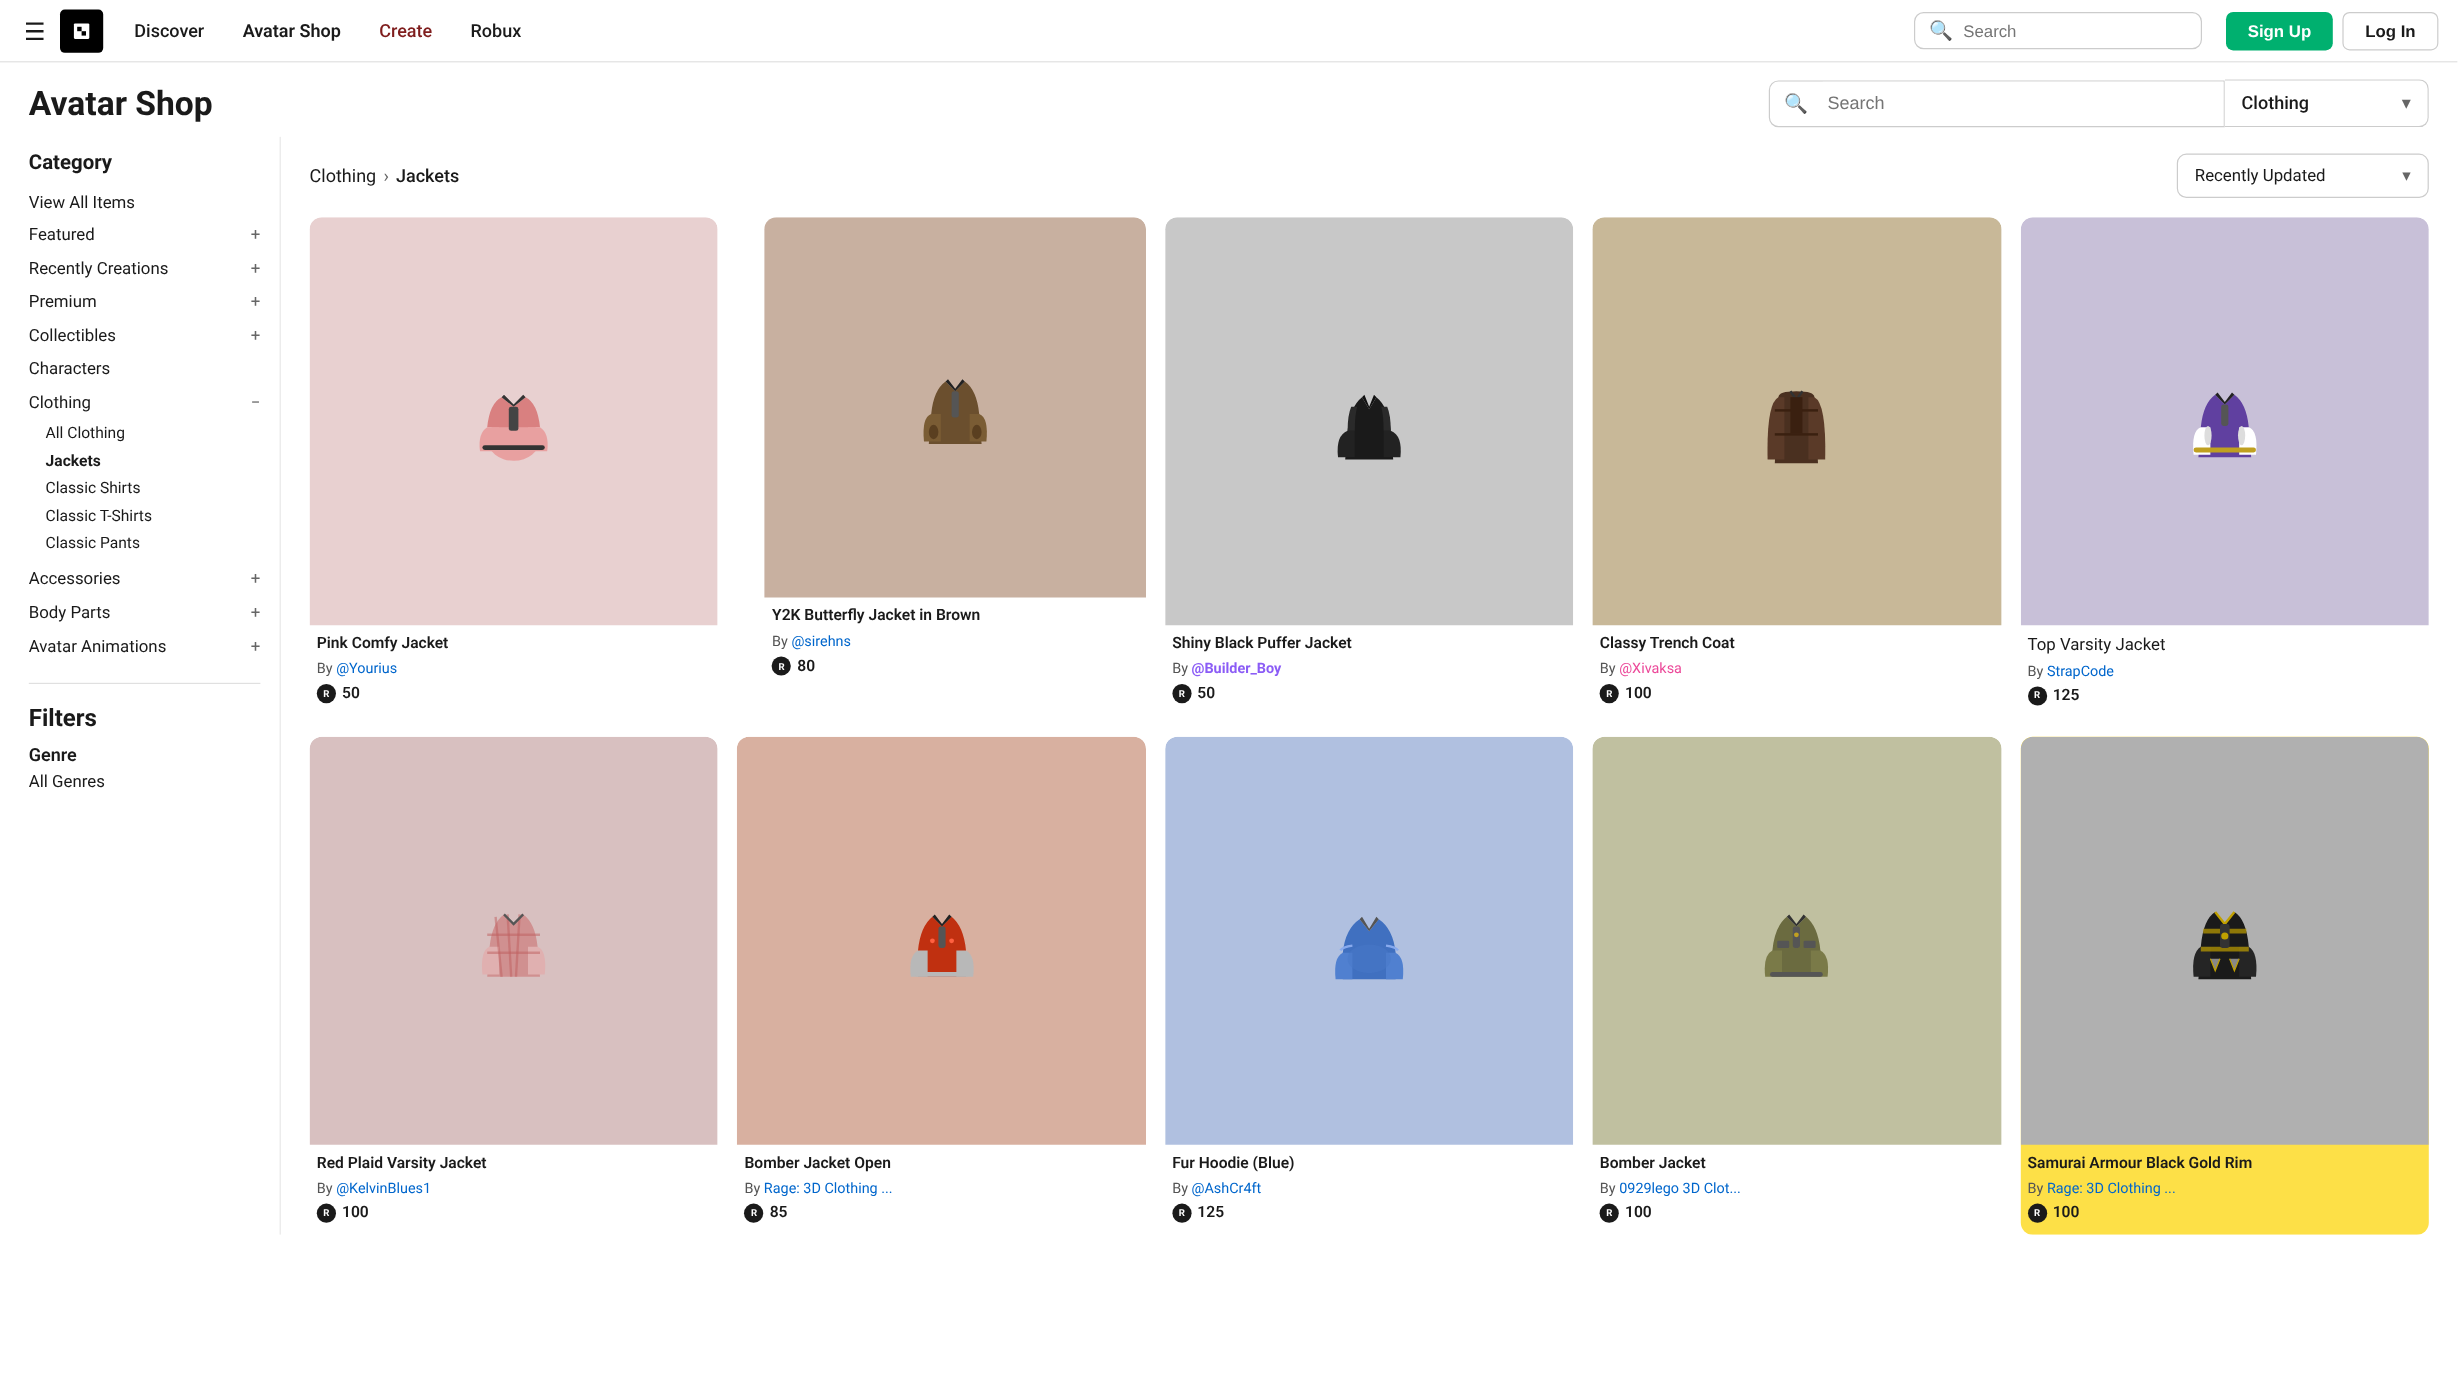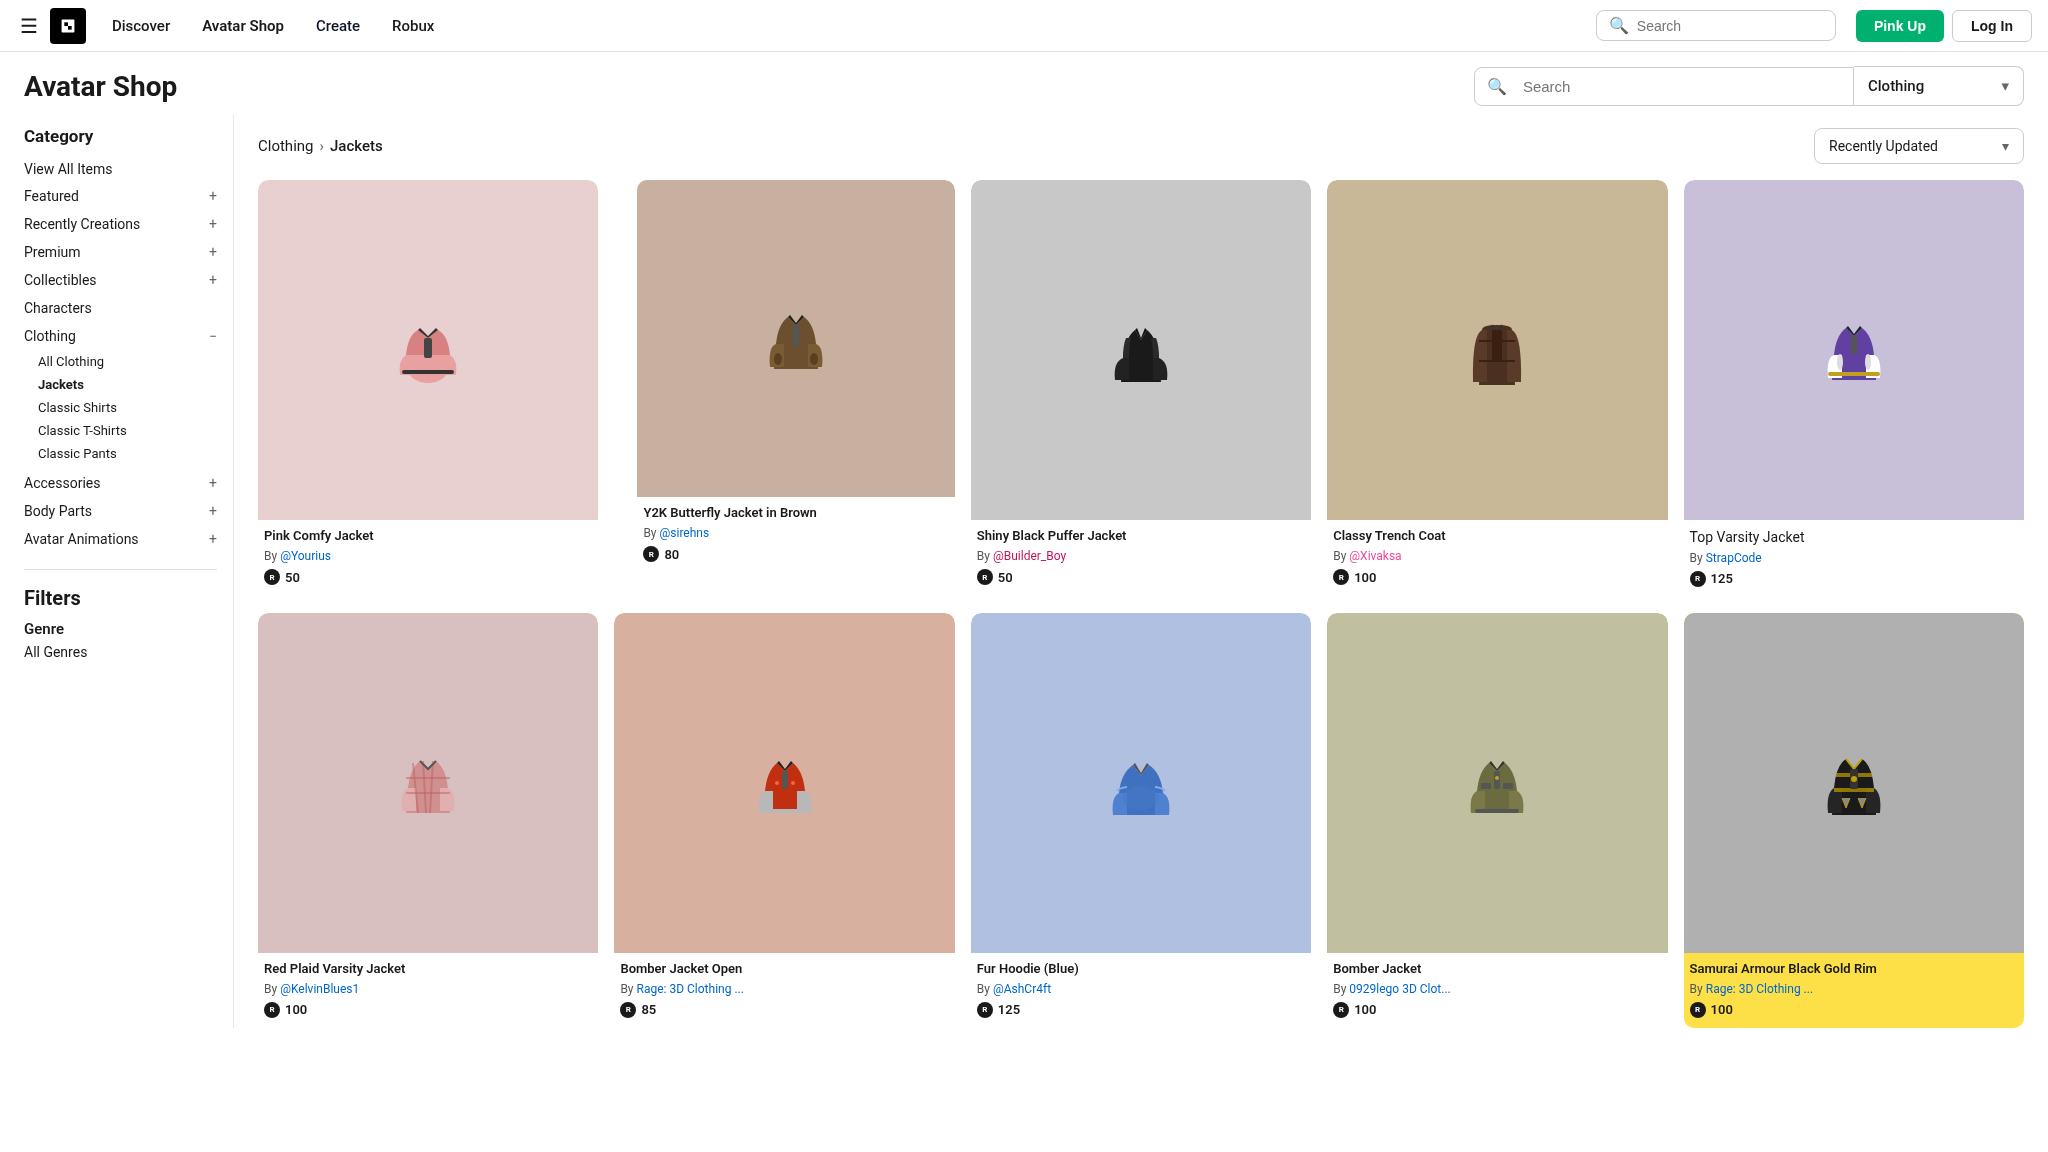"Create" a { color: #0f172a -> #7f1d1d }
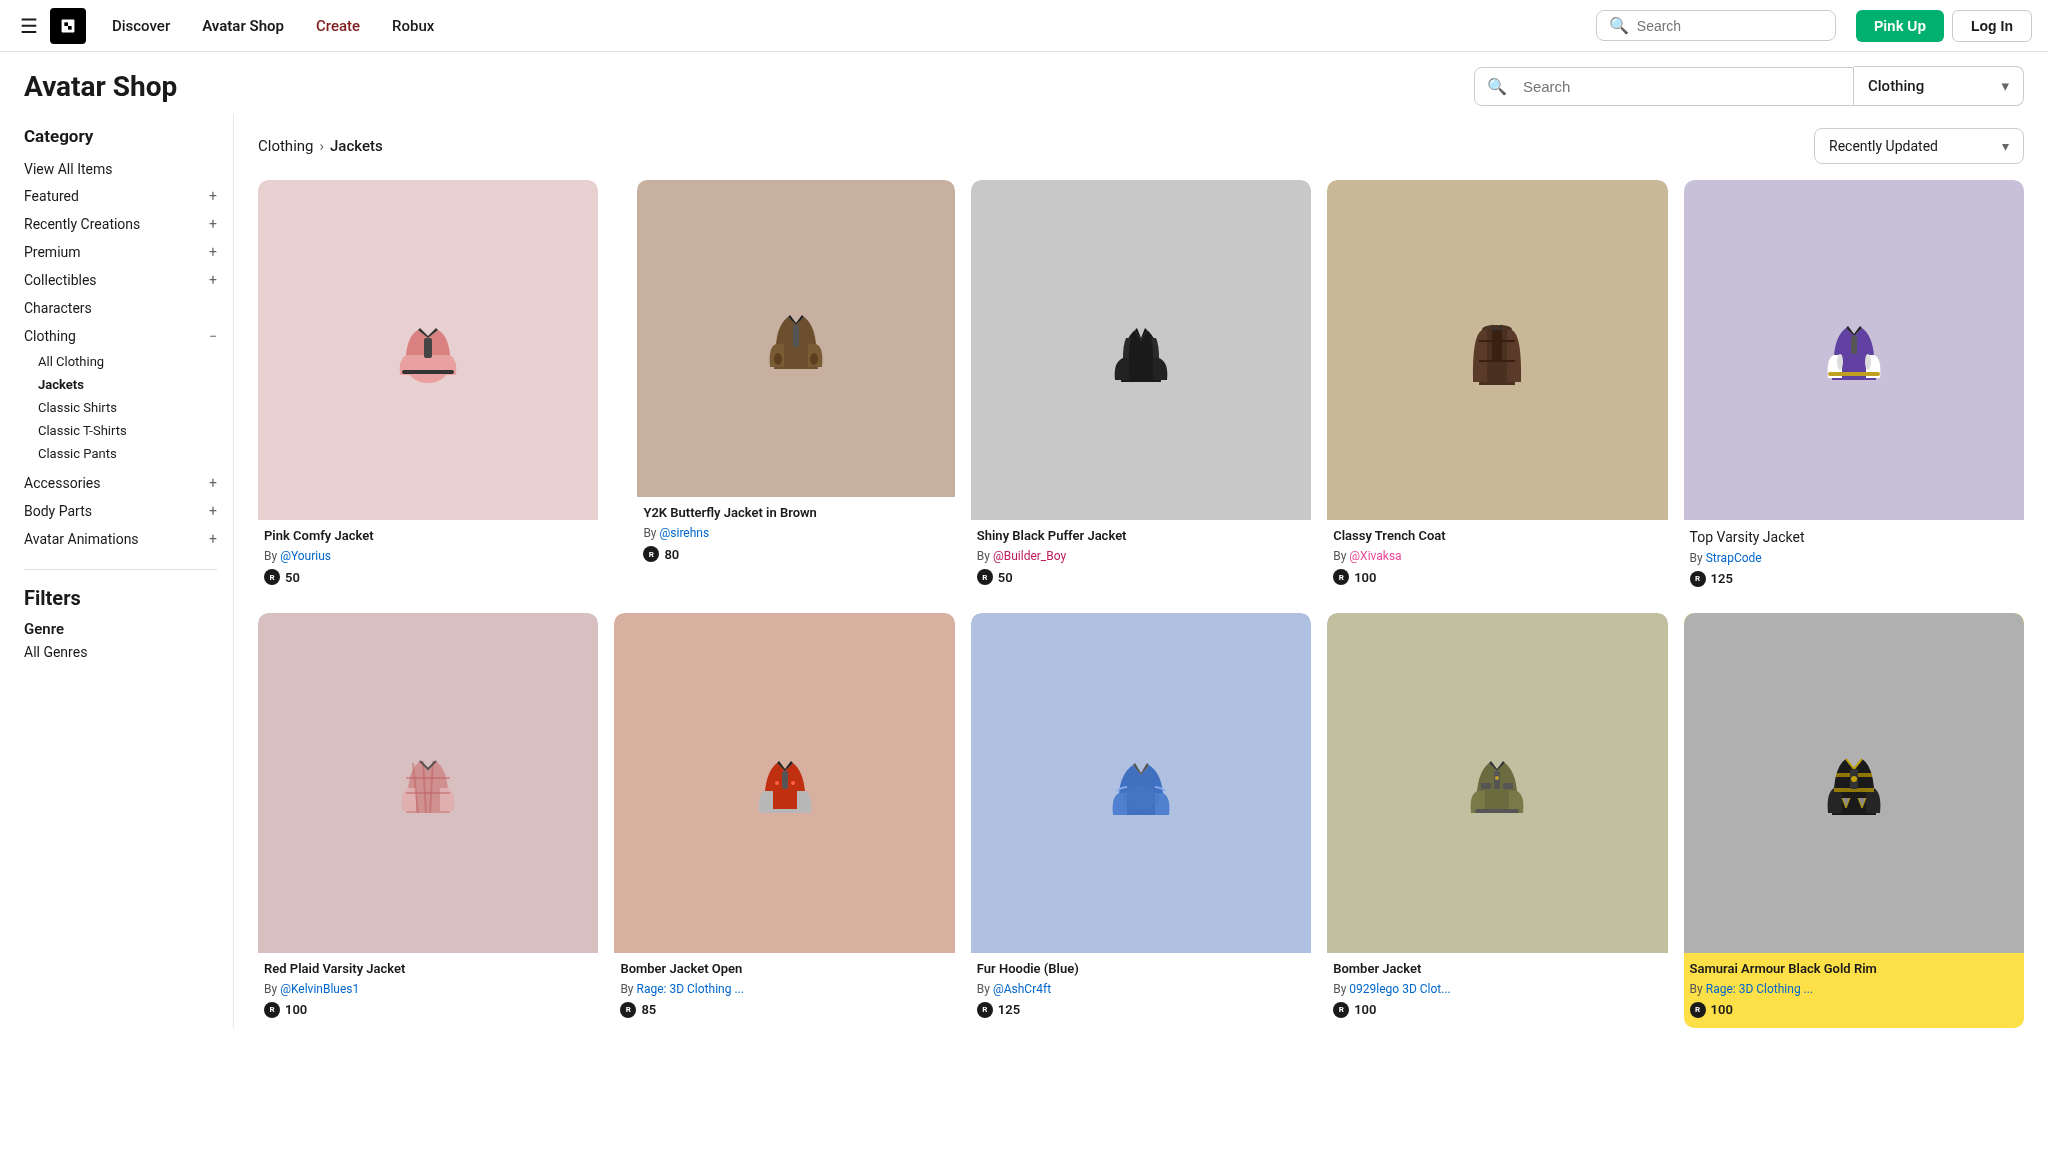"Pink Up" button { text: Pink -> Sign }
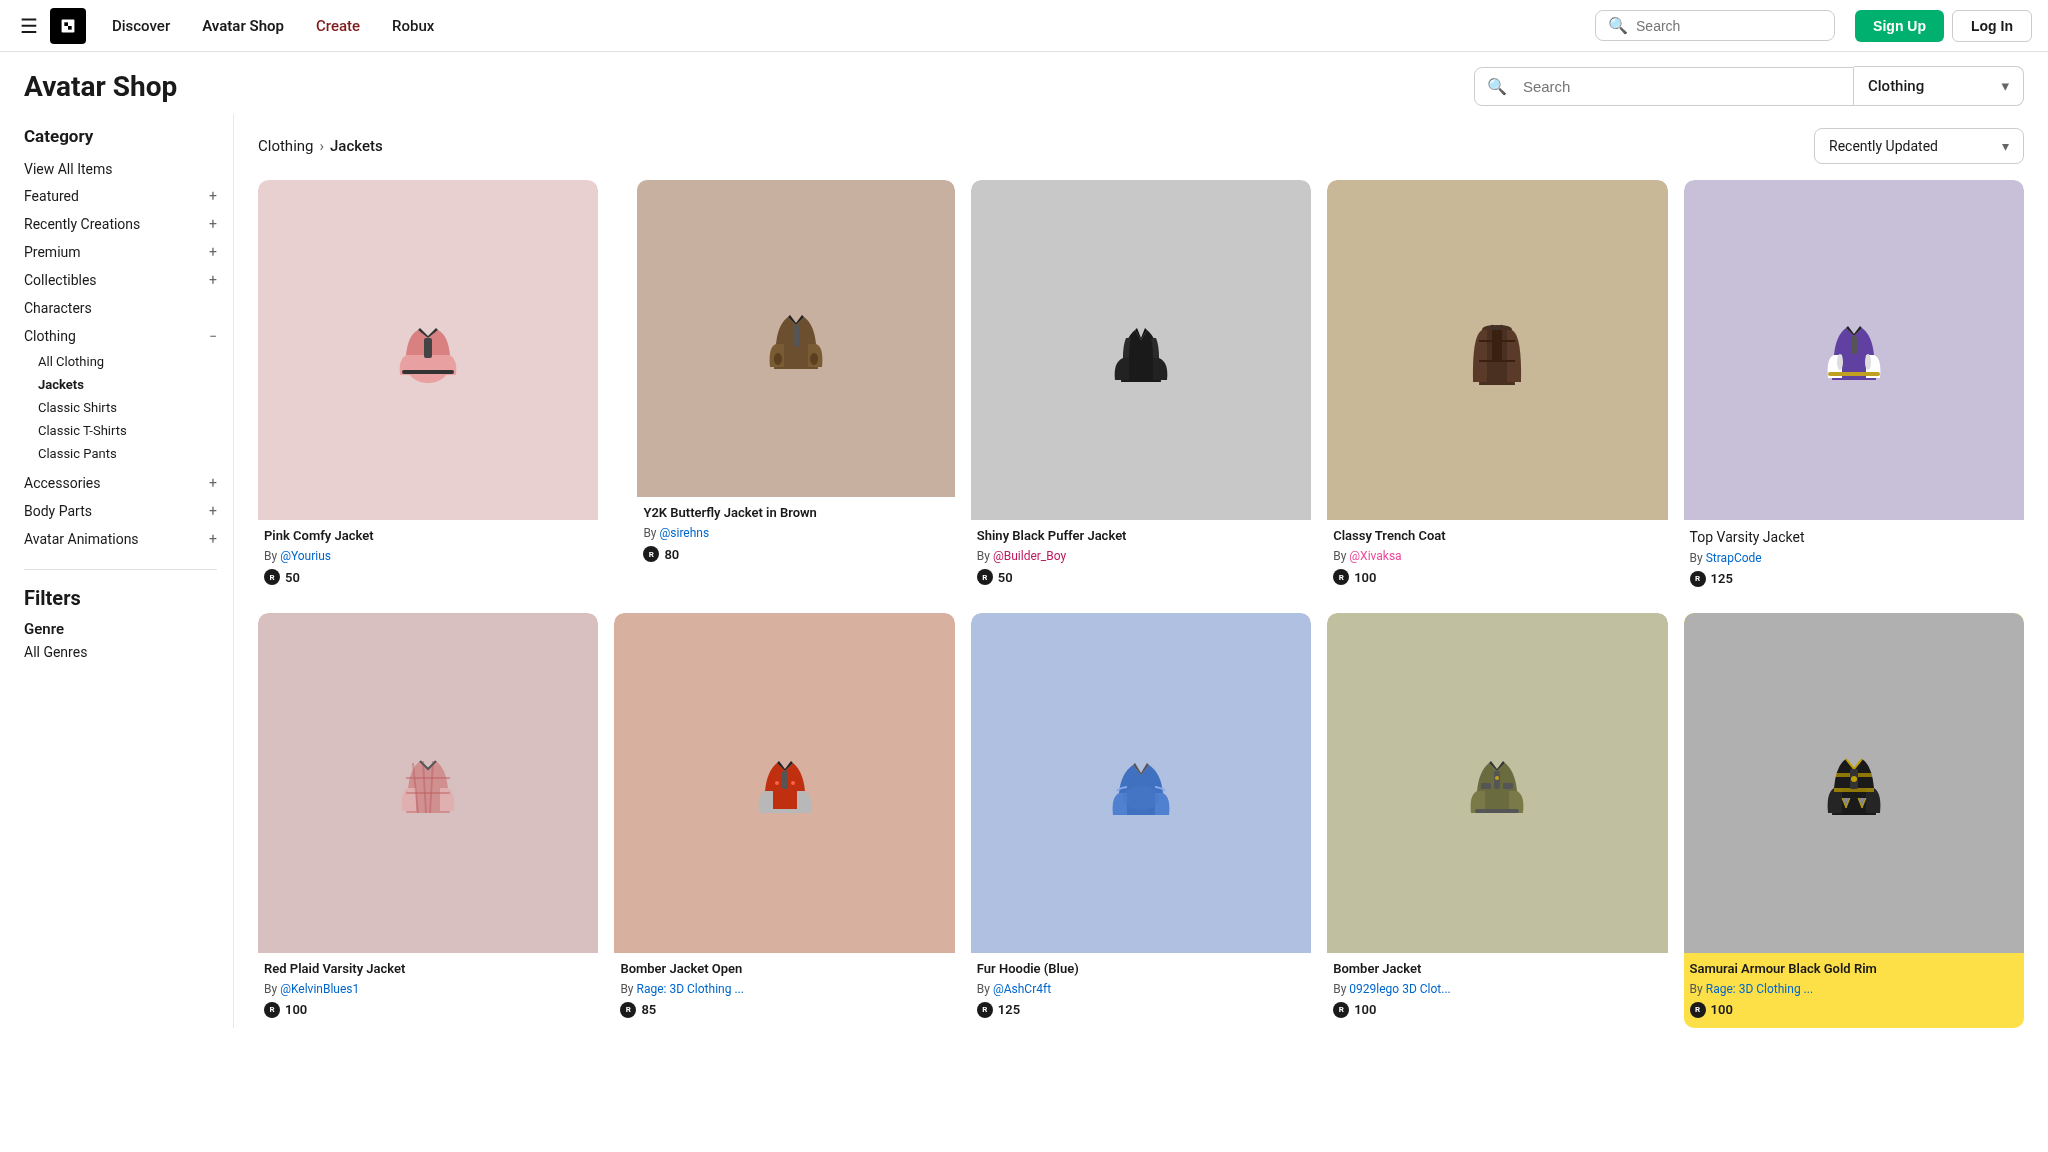"@Builder_Boy" span { color: #be185d -> #8b5cf6; font-weight: none -> bold }
